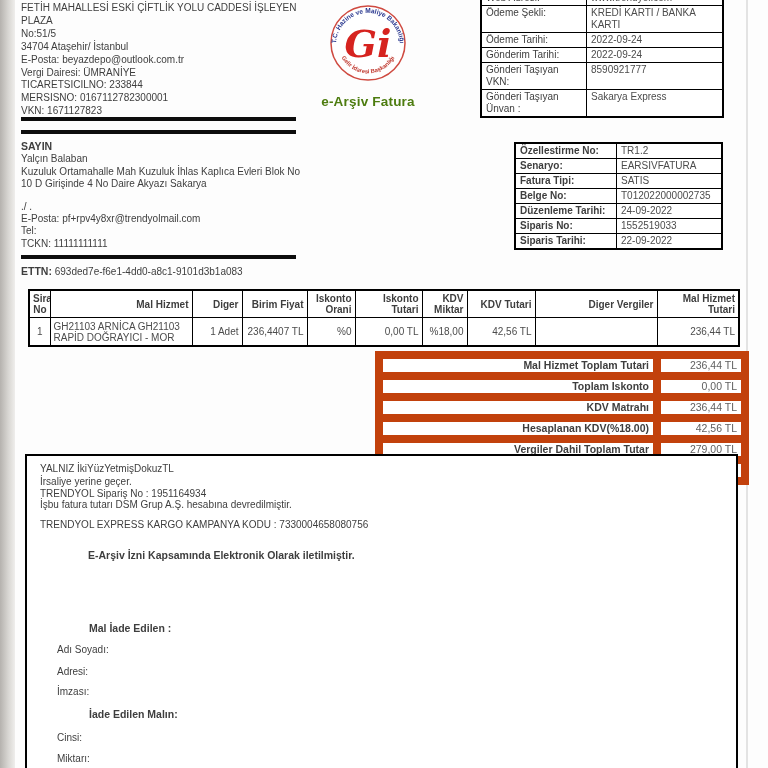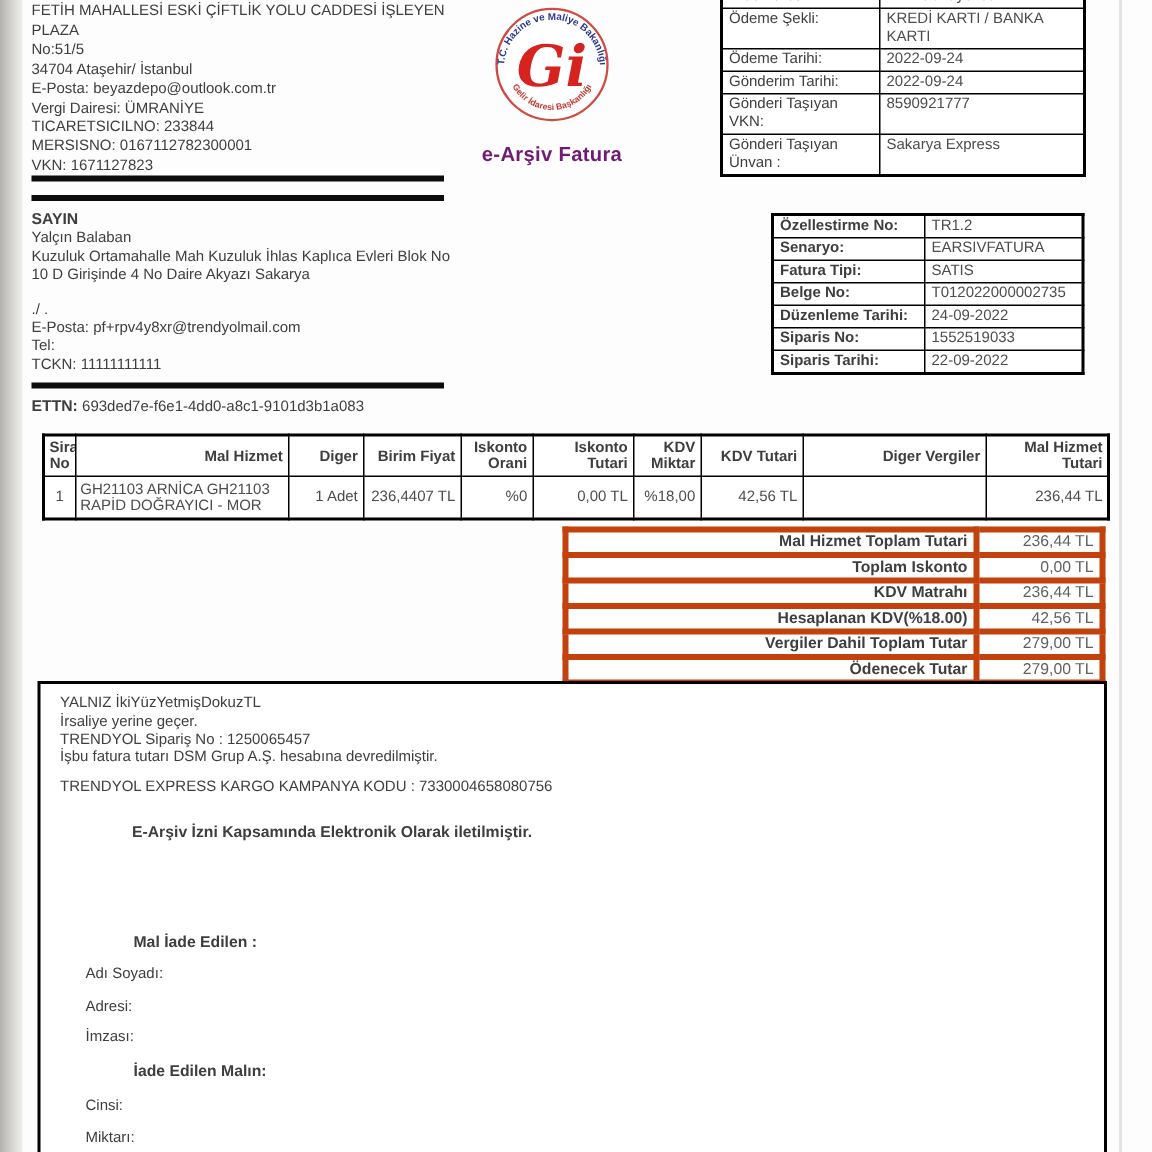"e-Arşiv Fatura" .logo-caption { color: #701a75 -> #4d7c0f }
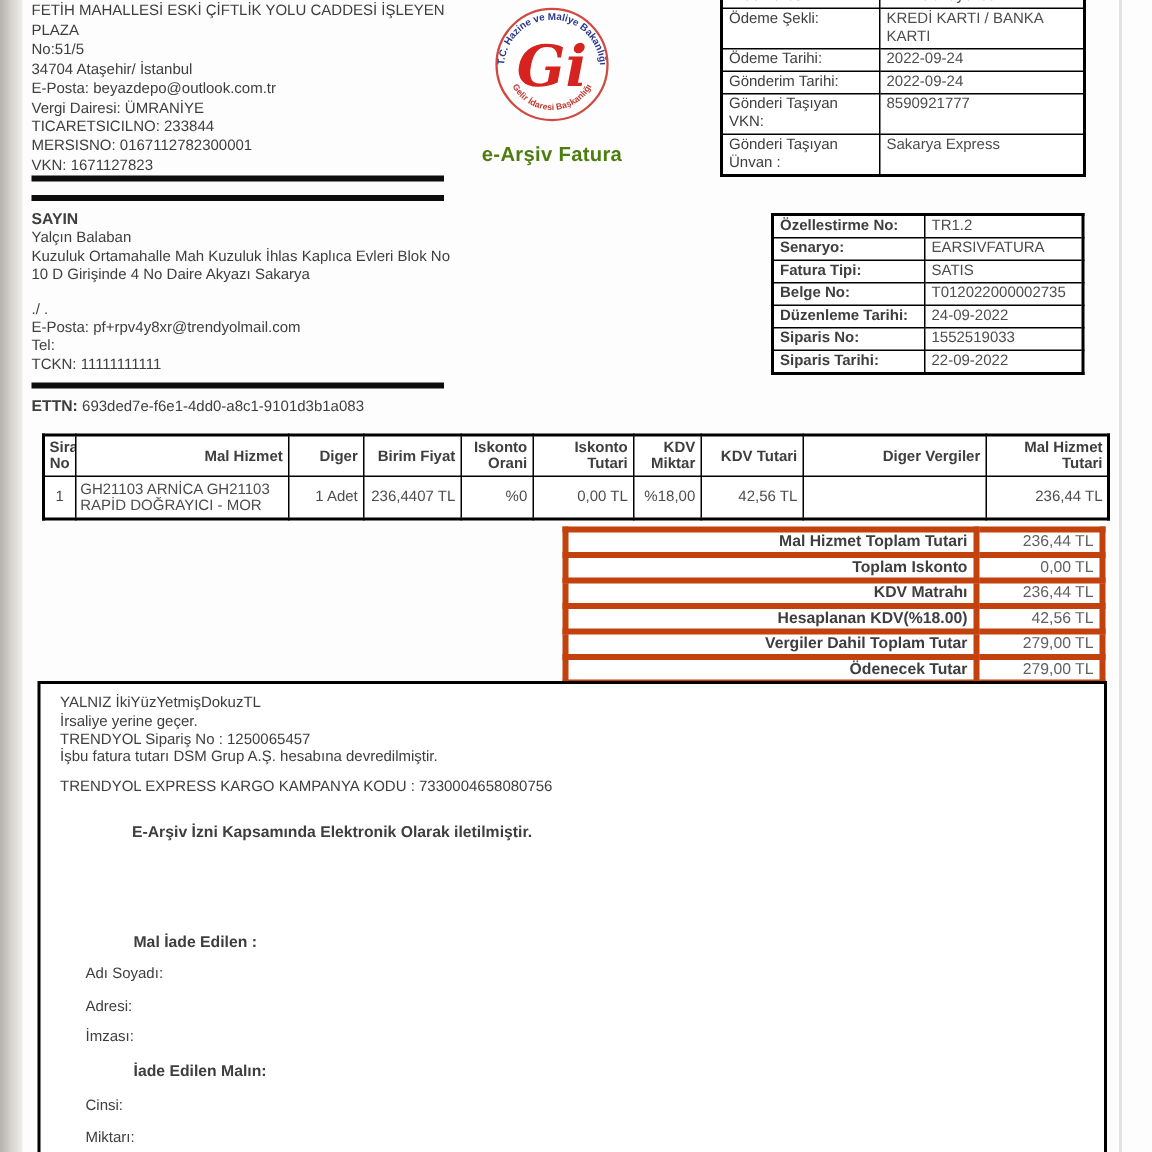"Mal Hizmet Toplam Tutari" table.totals td { border: 4px solid #c2410c -> 8px solid #c2410c }
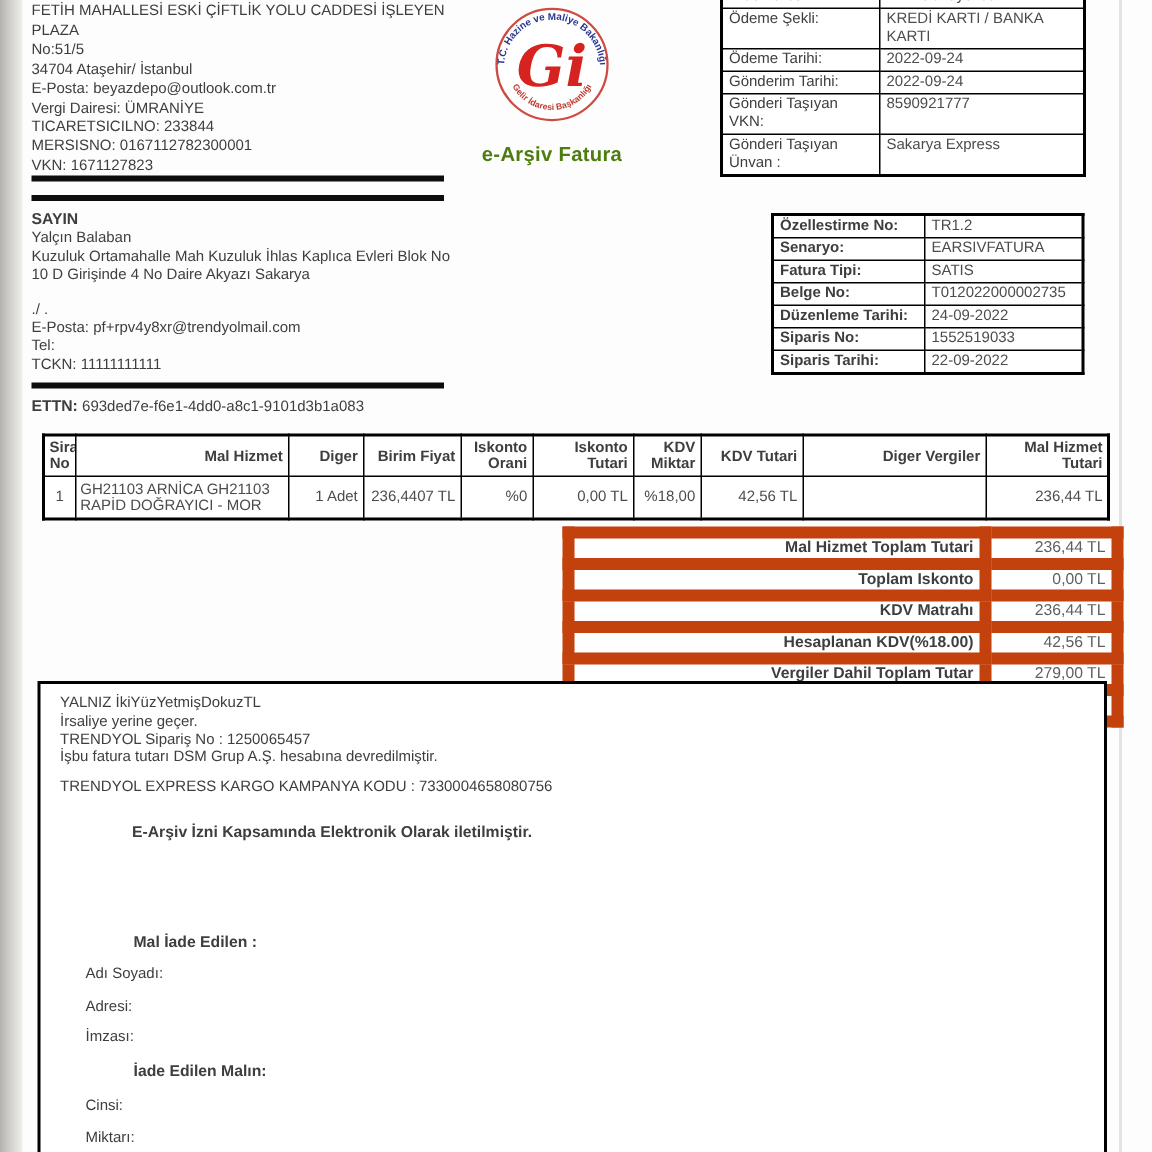"TRENDYOL Sipariş No : 1250065457" div.t { text: 1250065457 -> 1951164934 }
